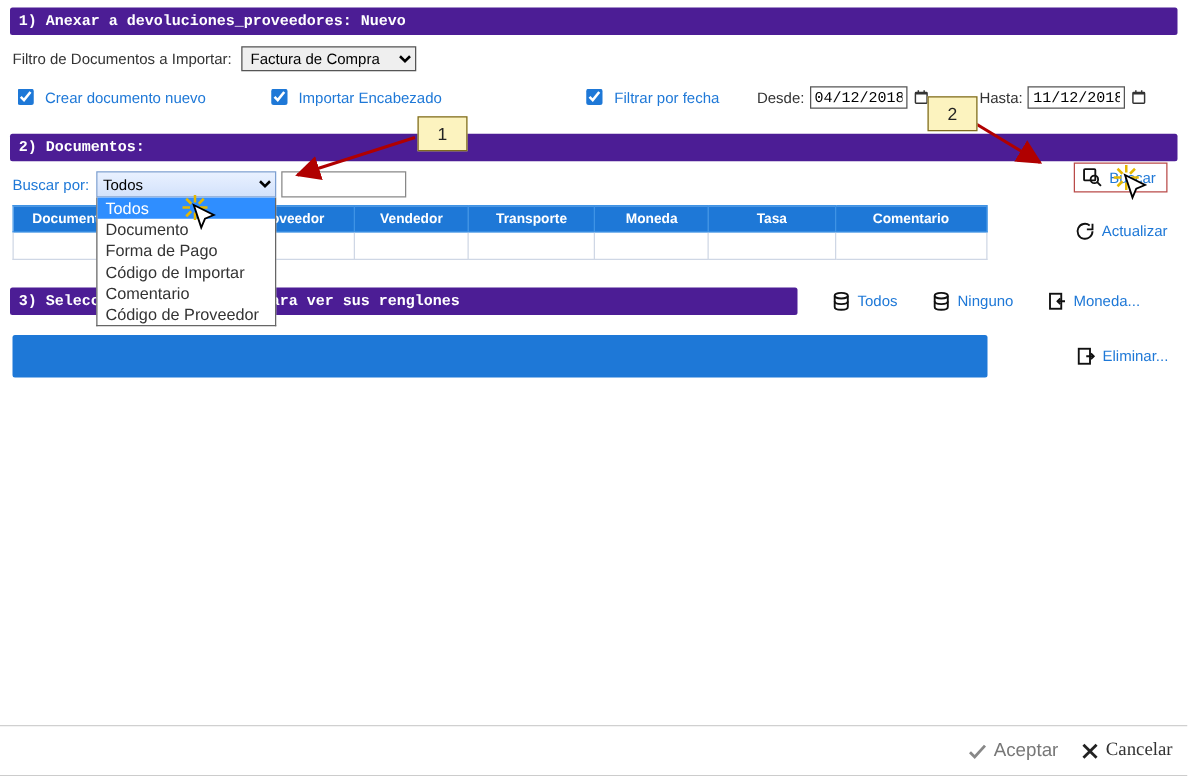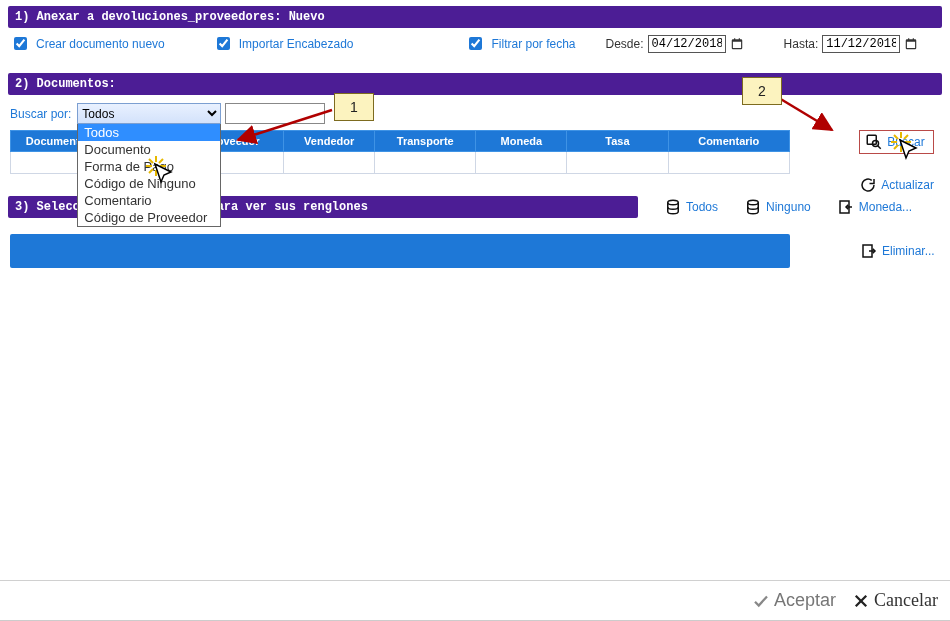"Filtro de Documentos a Importar:" div.form-row { html: none -> <div> <label>Filtro de Documentos a Importar:</label> <select> <option>Factura de Compra</option> </select> </div> }
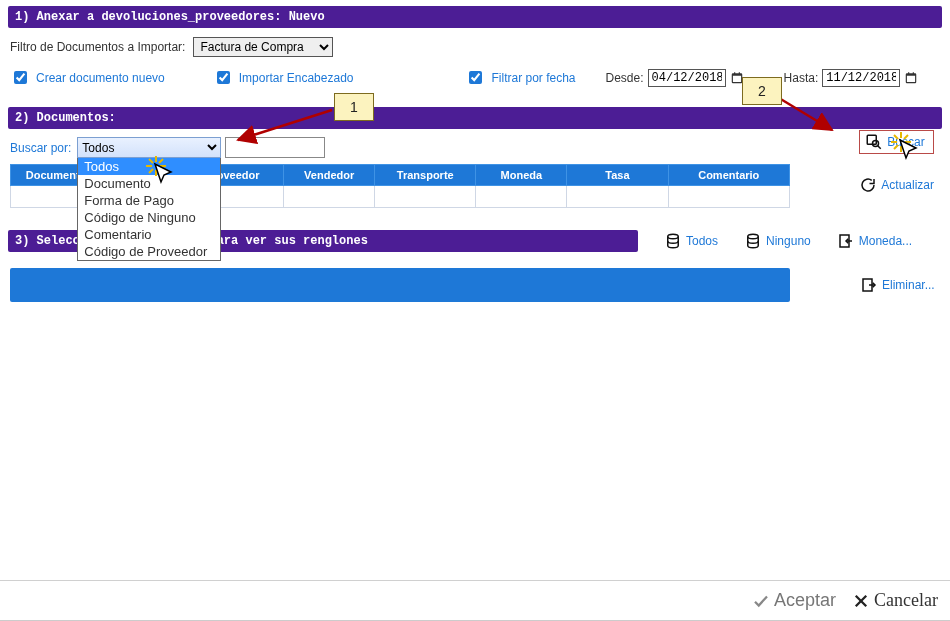"Código de Ninguno" div.opt { text: Ninguno -> Importar }
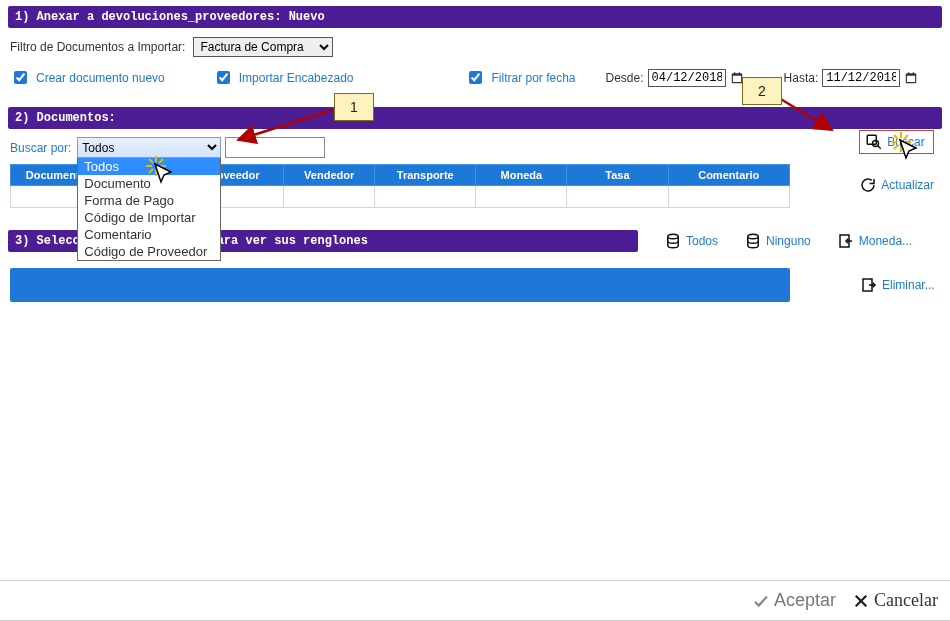"Aceptar" .footbtn { font-size: 18px -> 15px }
